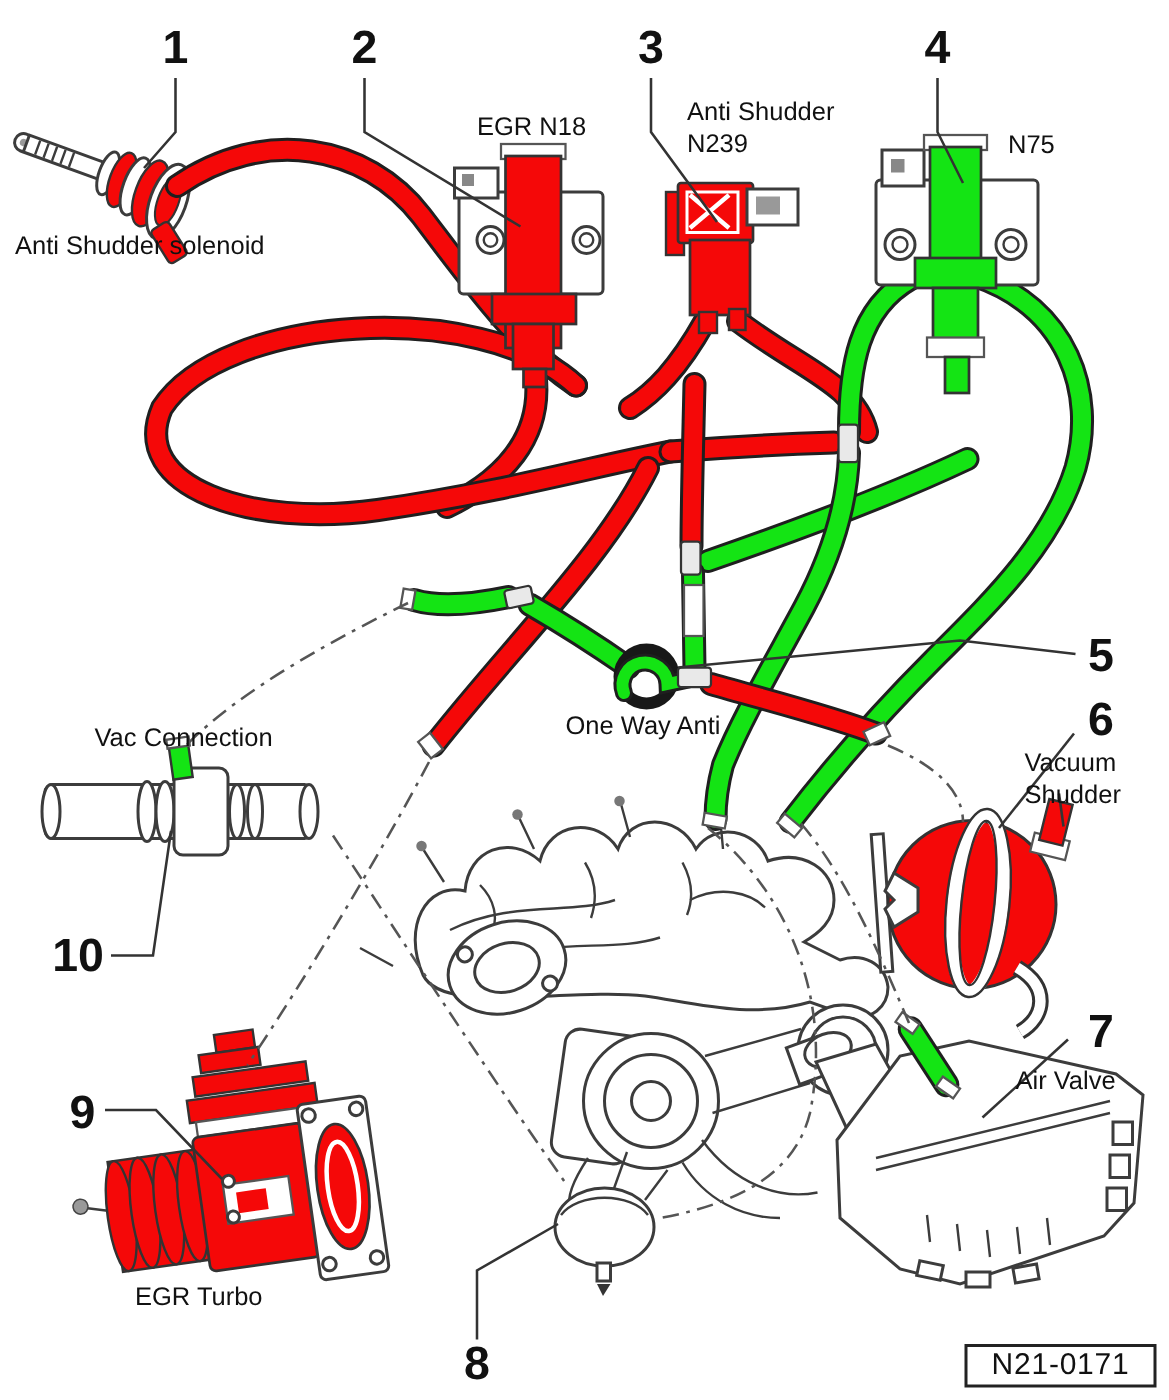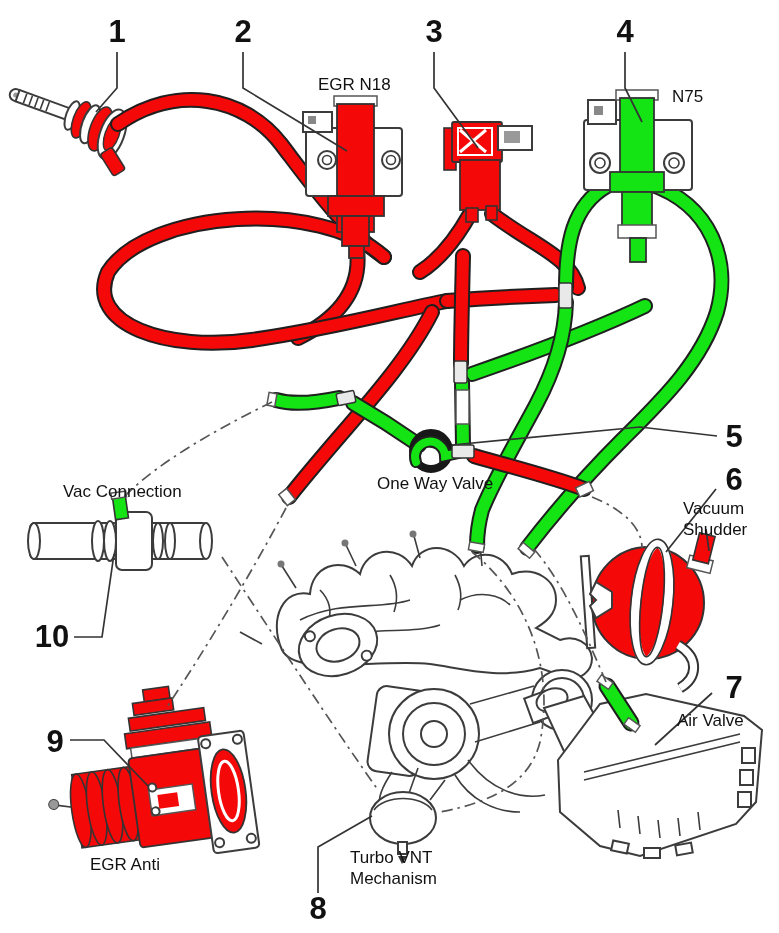"Anti Shudder" div.lbl { html: none -> <div> <span>Anti Shudder</span> <span>N239</span> </div> }
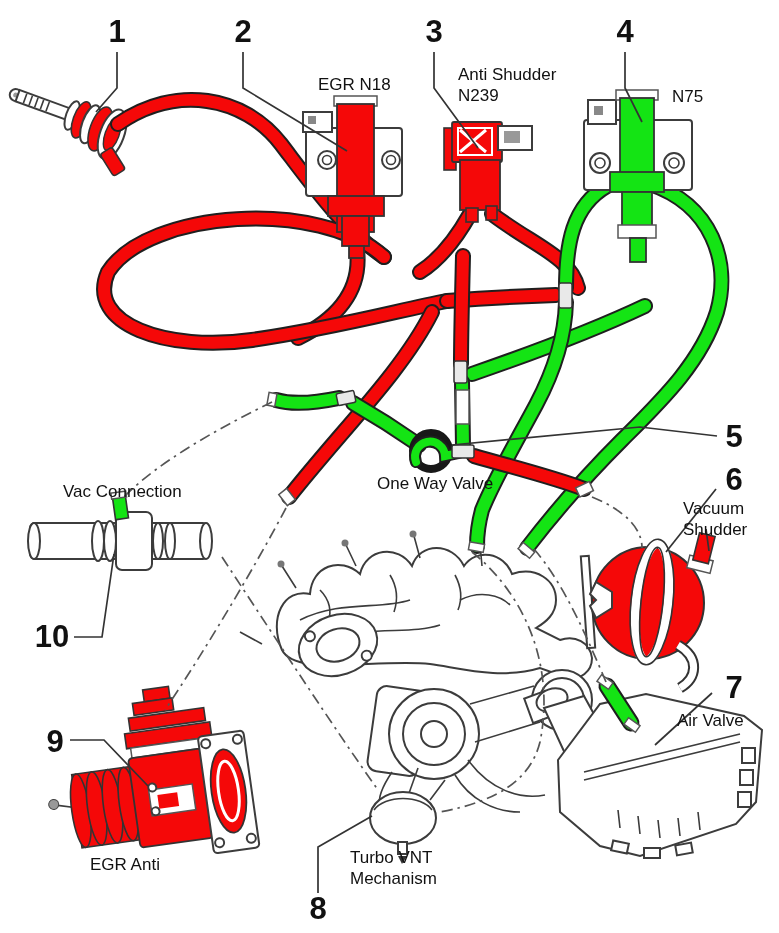"Anti Shudder solenoid" div.lbl { html: none -> <div>Anti Shudder solenoid</div> }
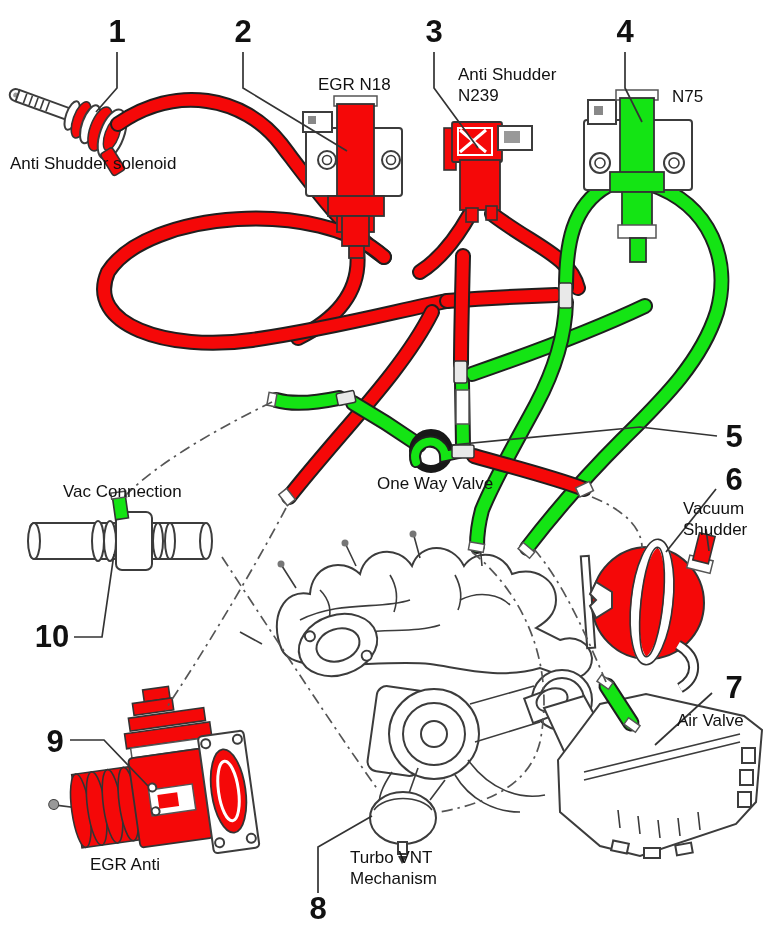"One Way Valve" div.lbl { text: Valve -> Anti }
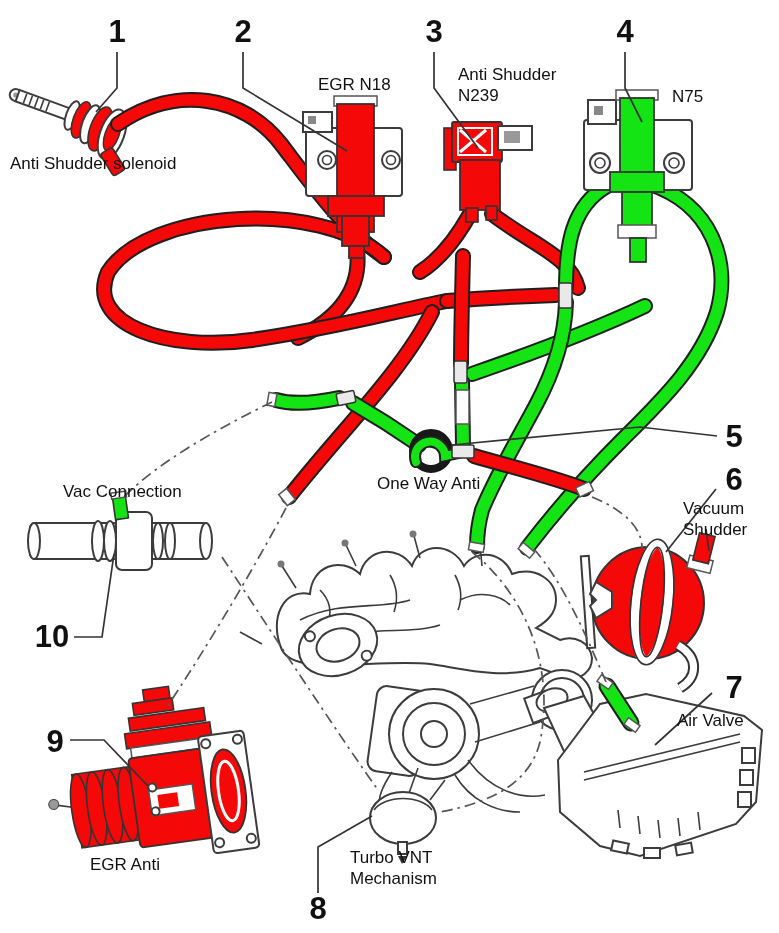"EGR Anti" div.lbl { text: Anti -> Turbo }
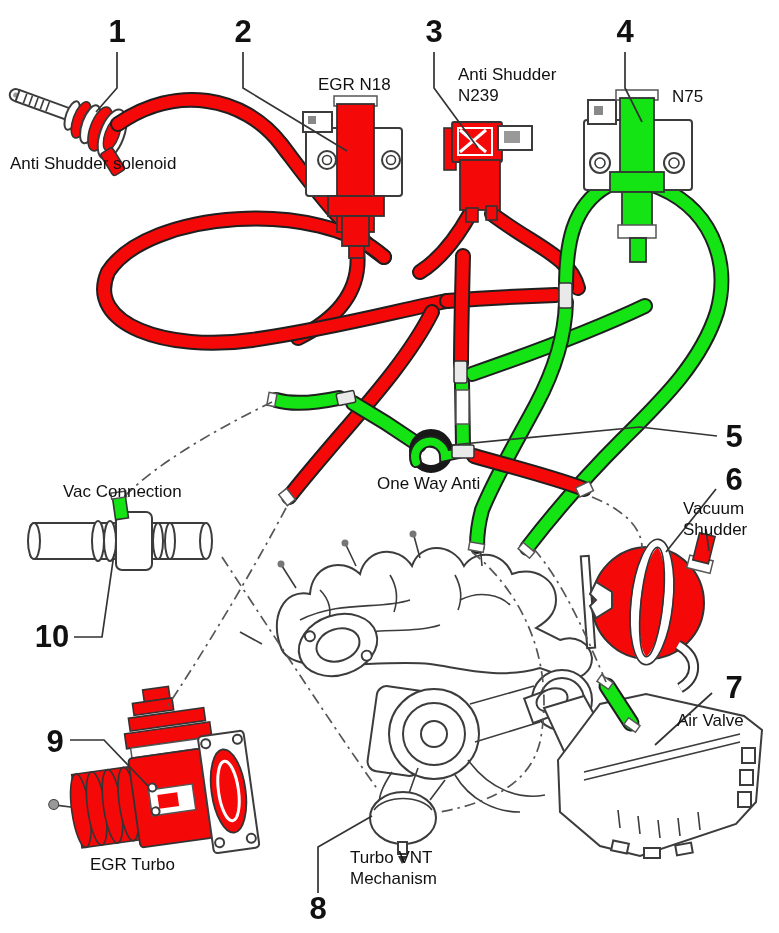"Turbo VNT" div.lbl { html: <div> <span>Turbo VNT</span> <span>Mechanism</span> </div> -> none }
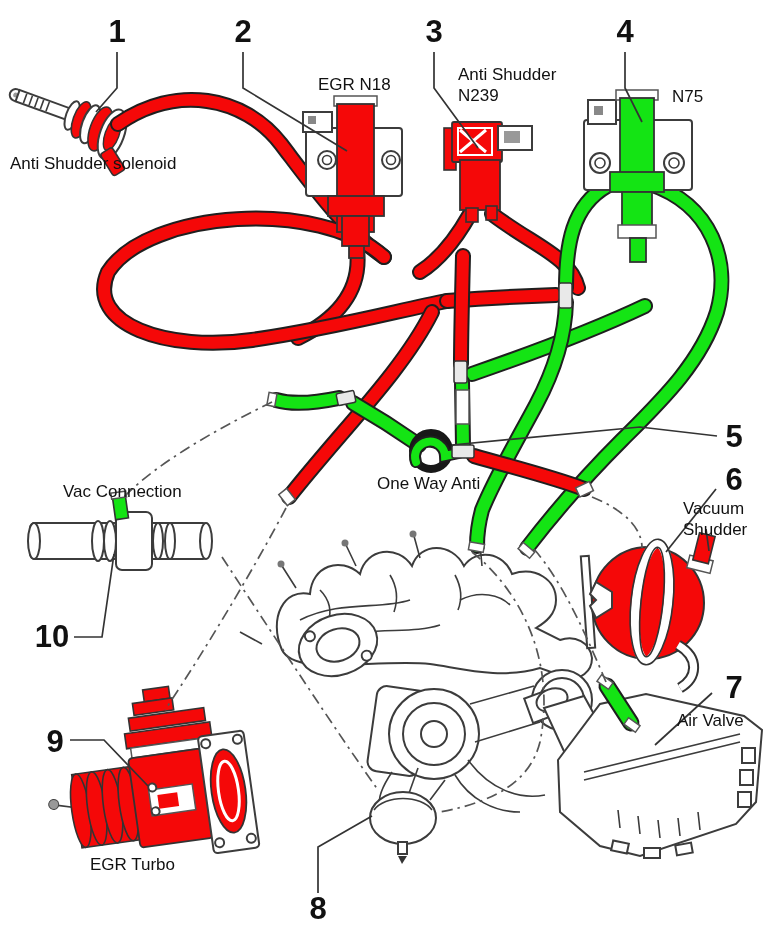"N21-0171" div.figbox { html: none -> <div> <span>N21-0171</span> </div> }
